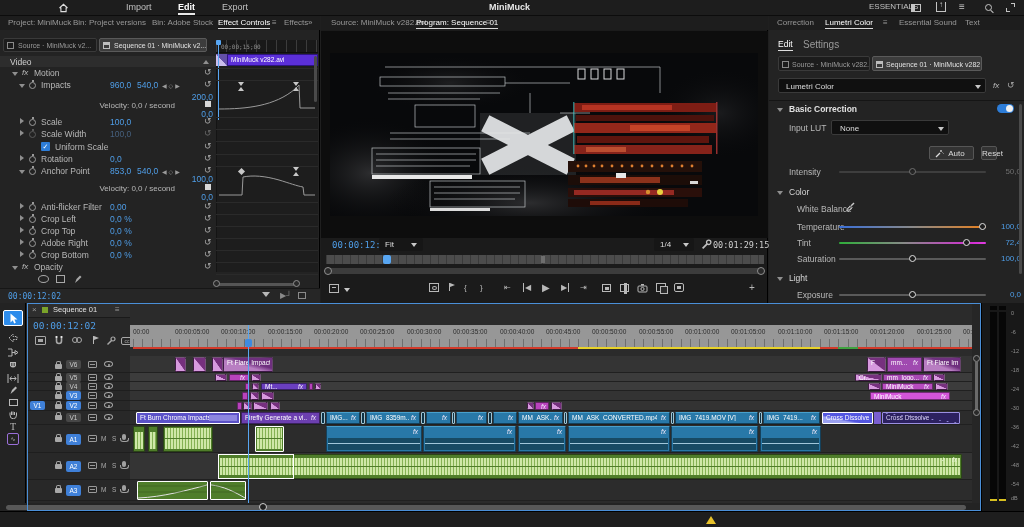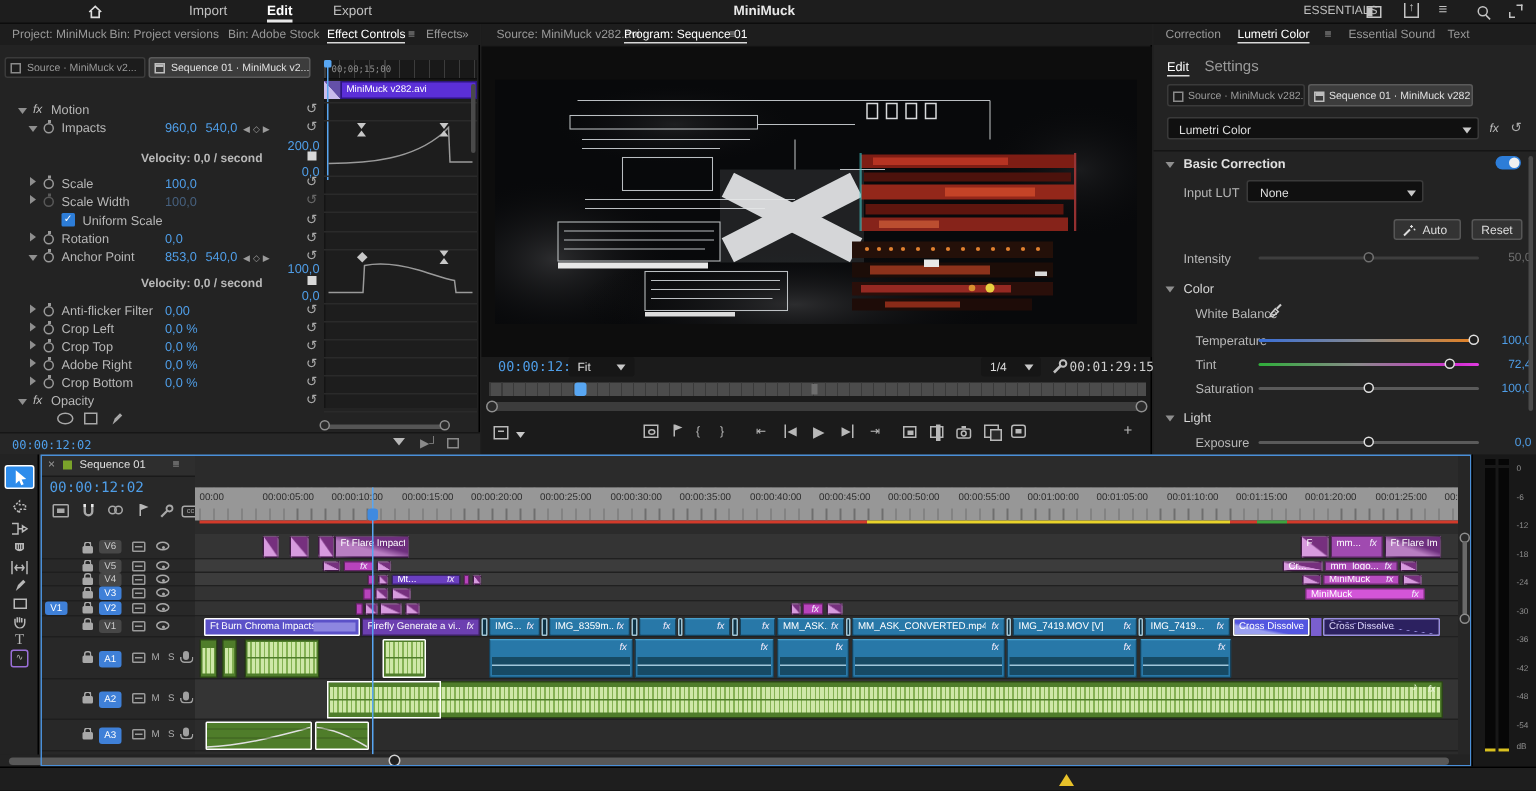"Video" div.ab { html: none -> <div> <span>Video</span> <i></i> </div> }
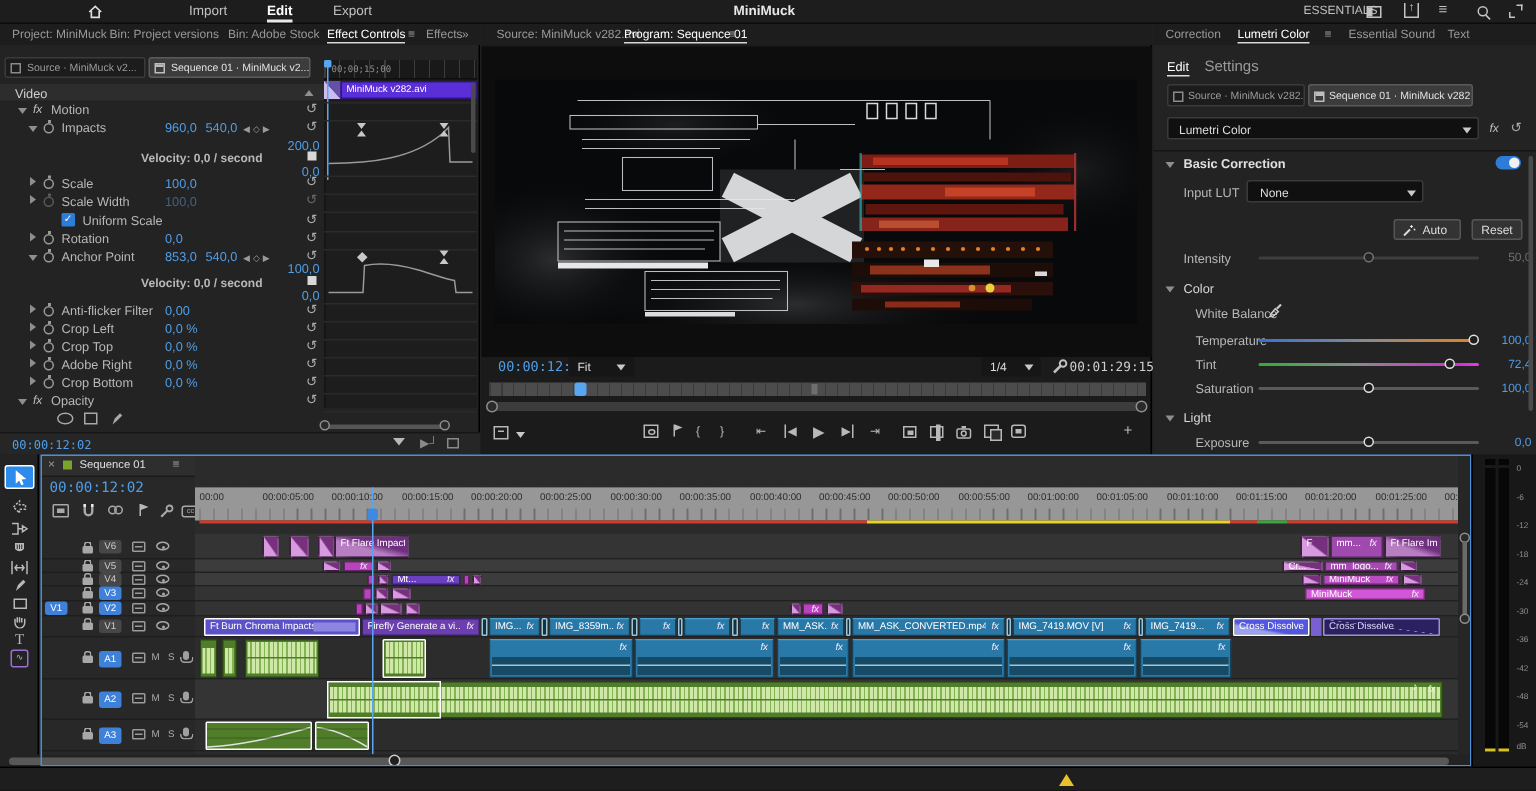"Velocity: 0,0 / second" .dim { font-weight: bold -> none }
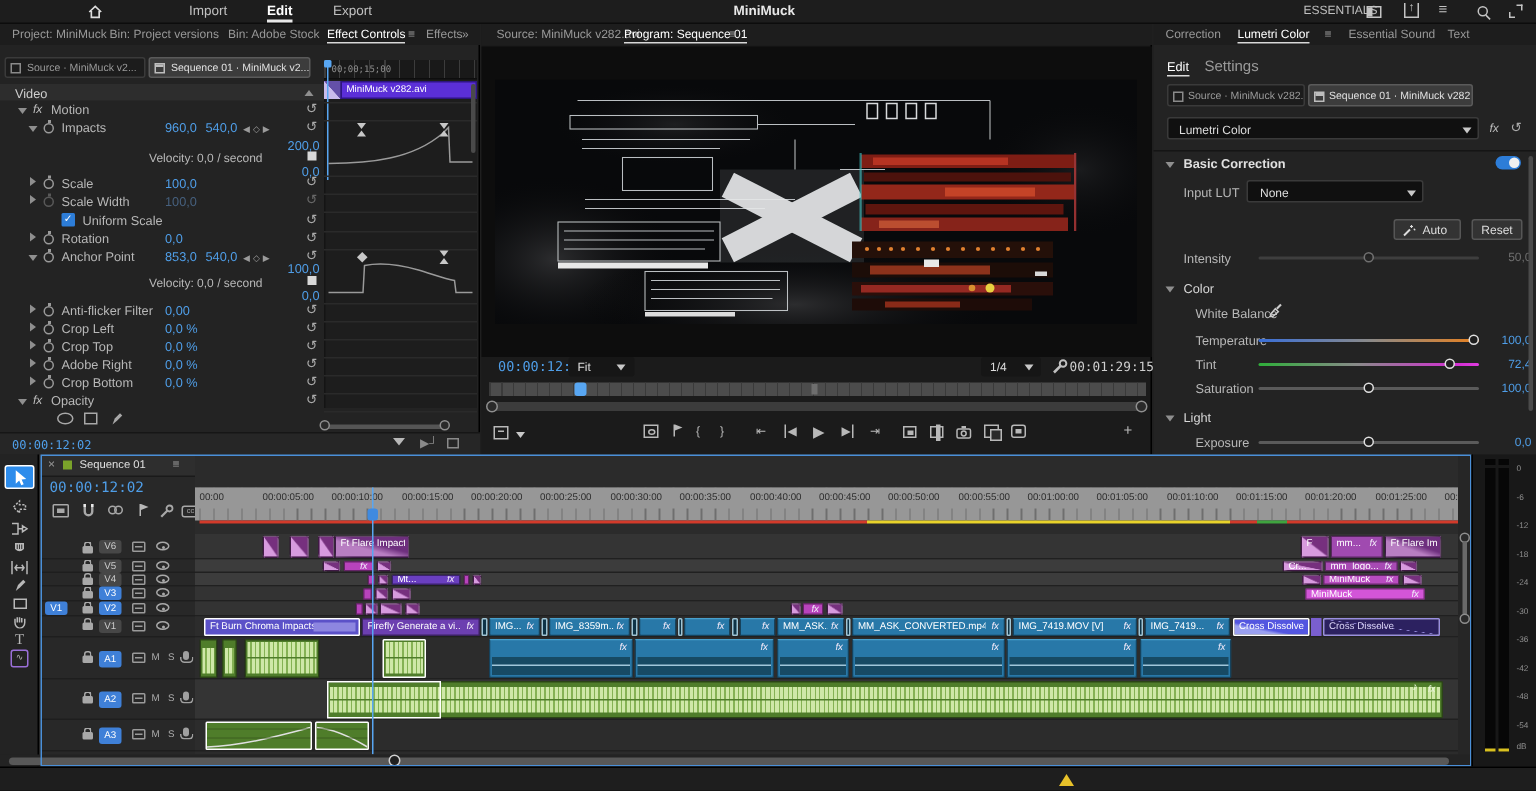"Reset" div.btn { width: 34px -> 16px }
